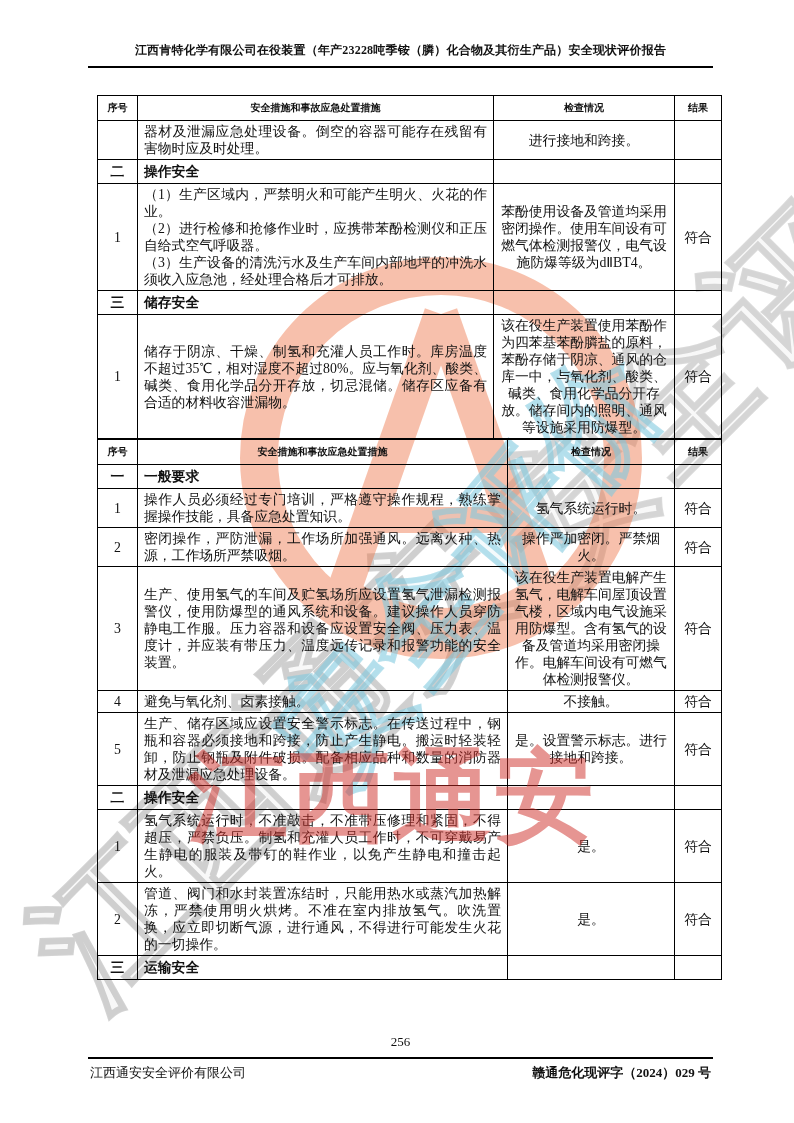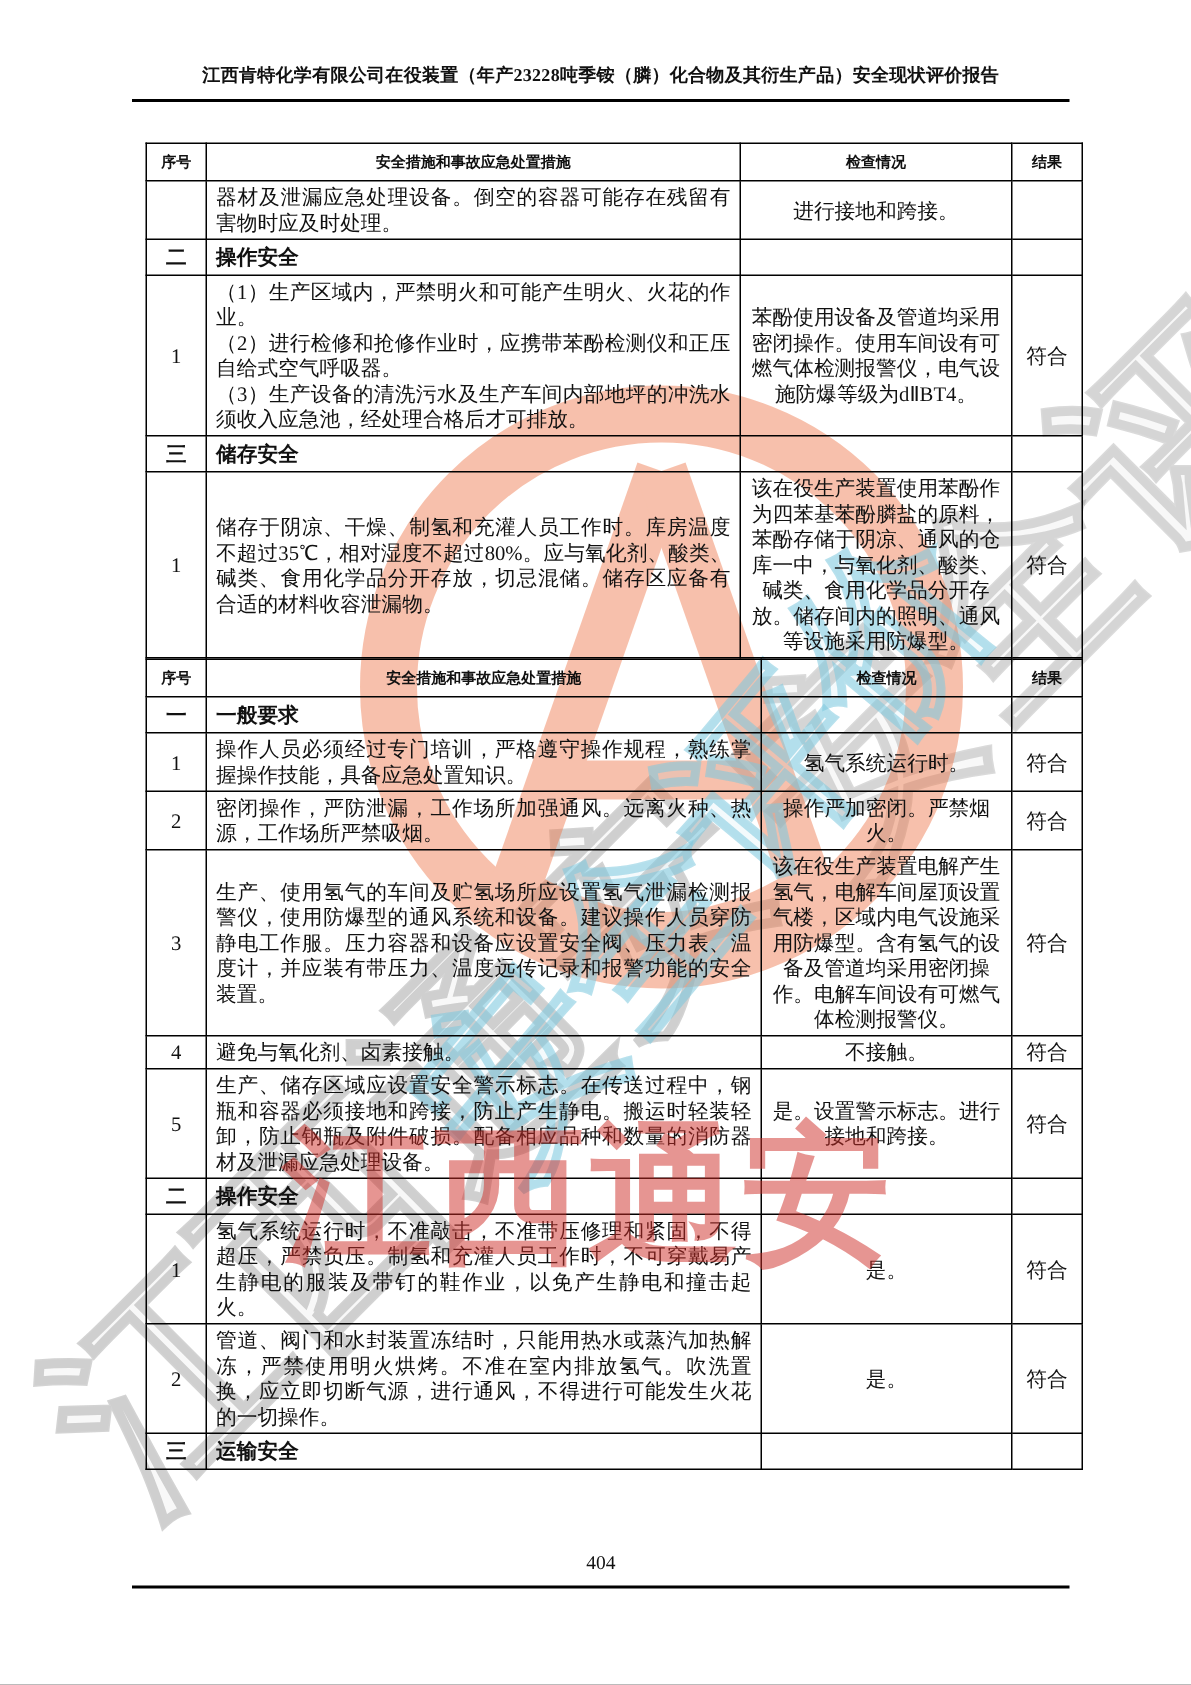"404" div.page-num { text: 404 -> 256 }
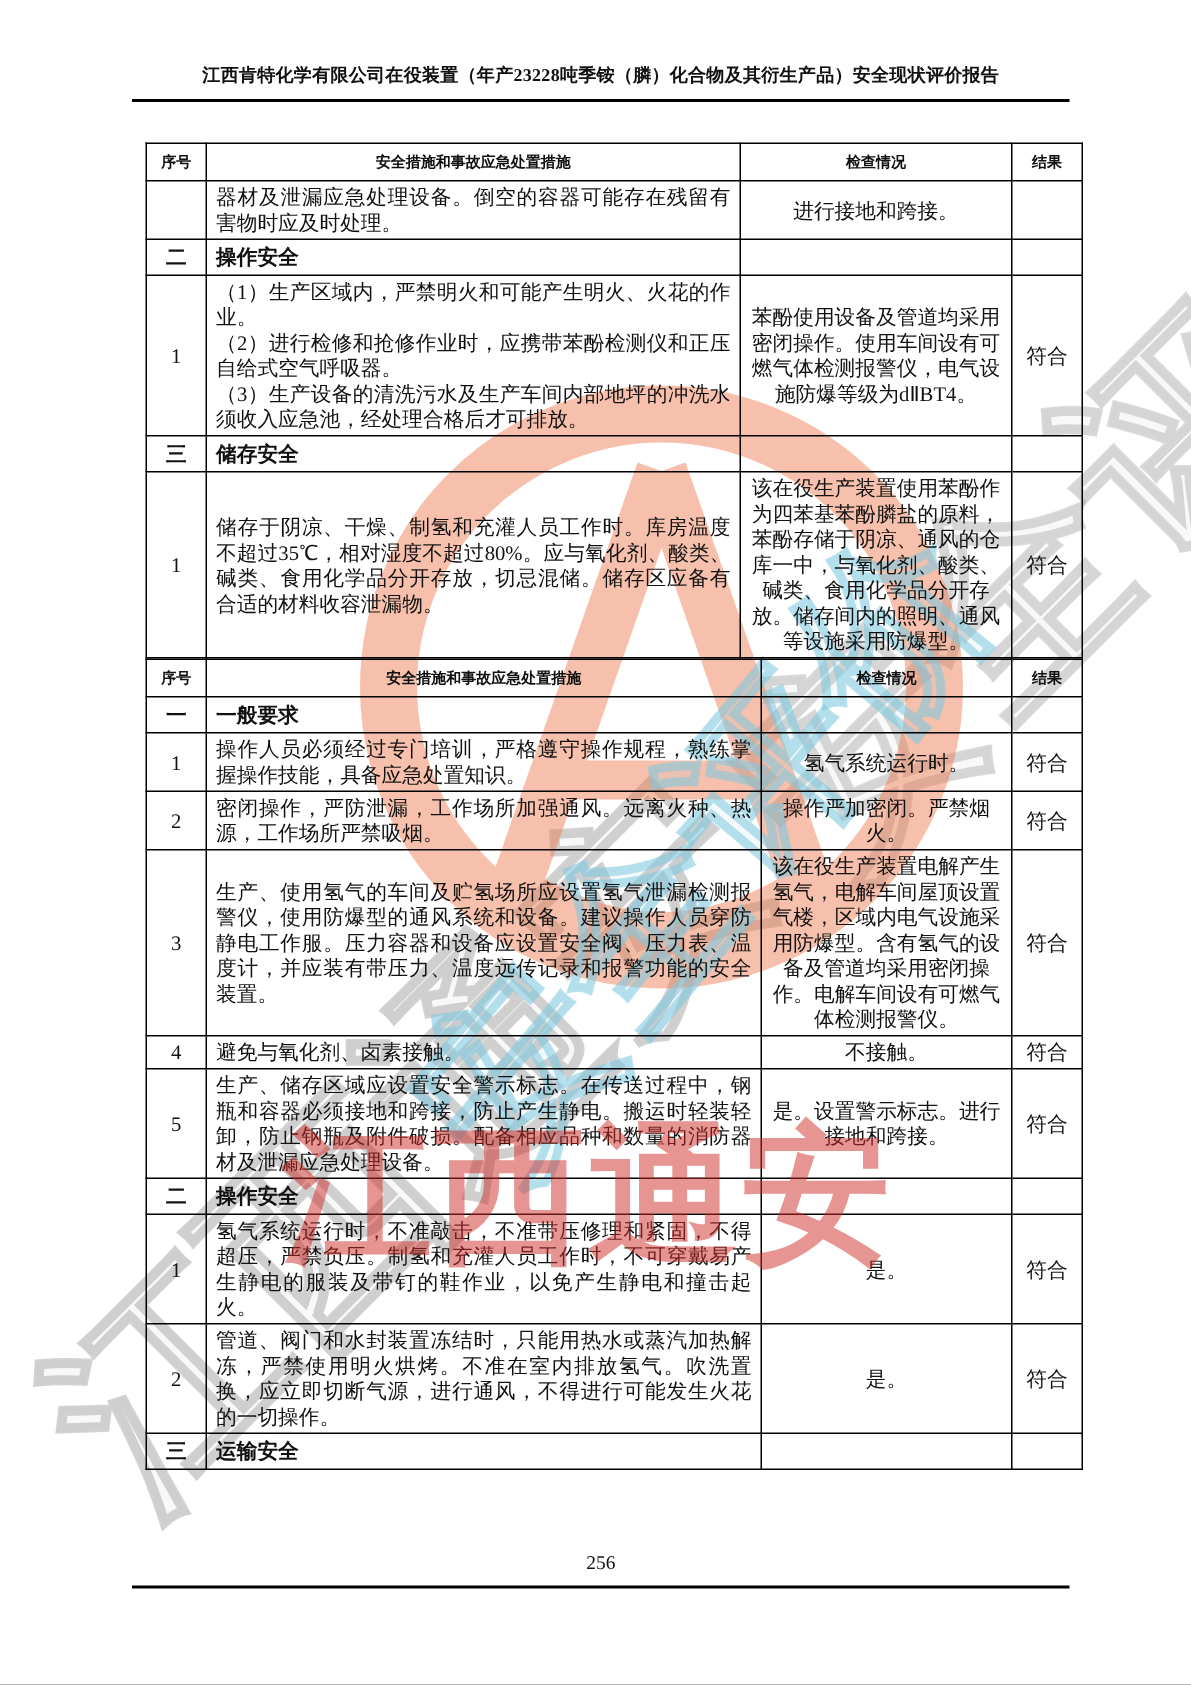"江西通安安全评价有限公司" div.footer { html: none -> <div> <span>江西通安安全评价有限公司</span> <span>赣通危化现评字（2024）029 号</span> </div> }
